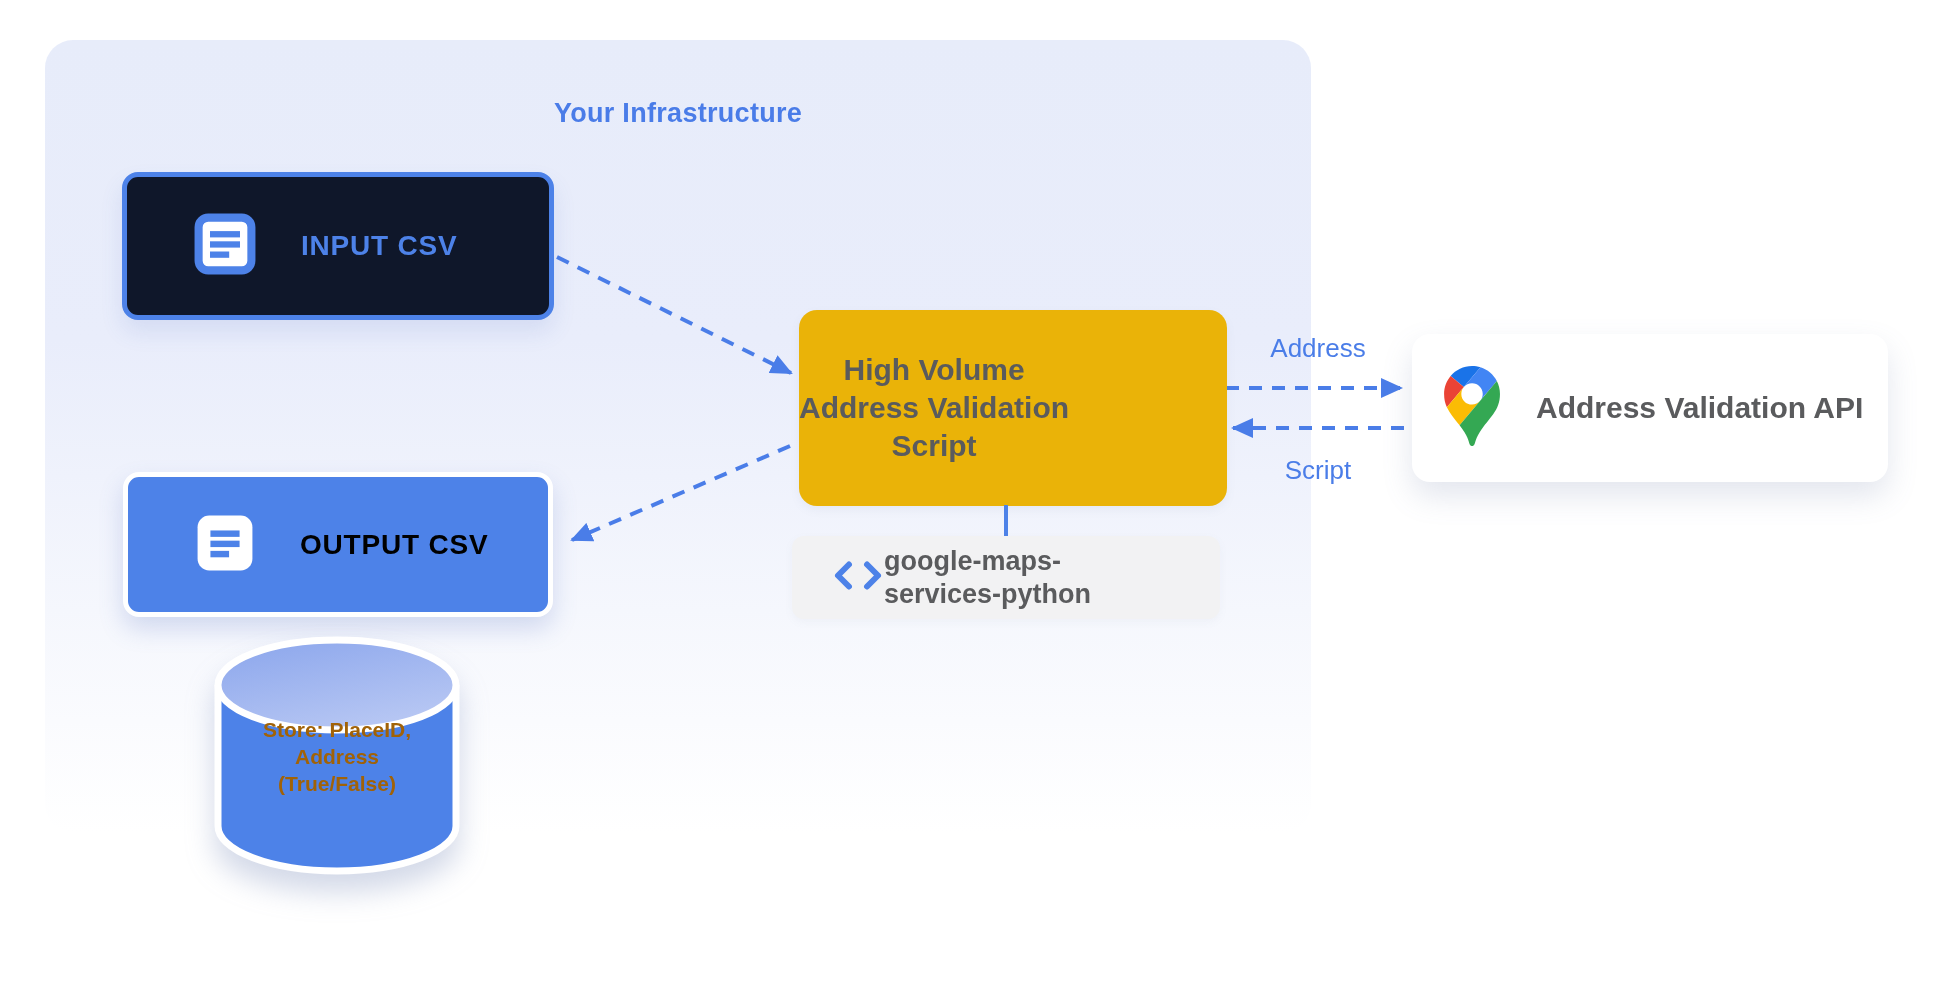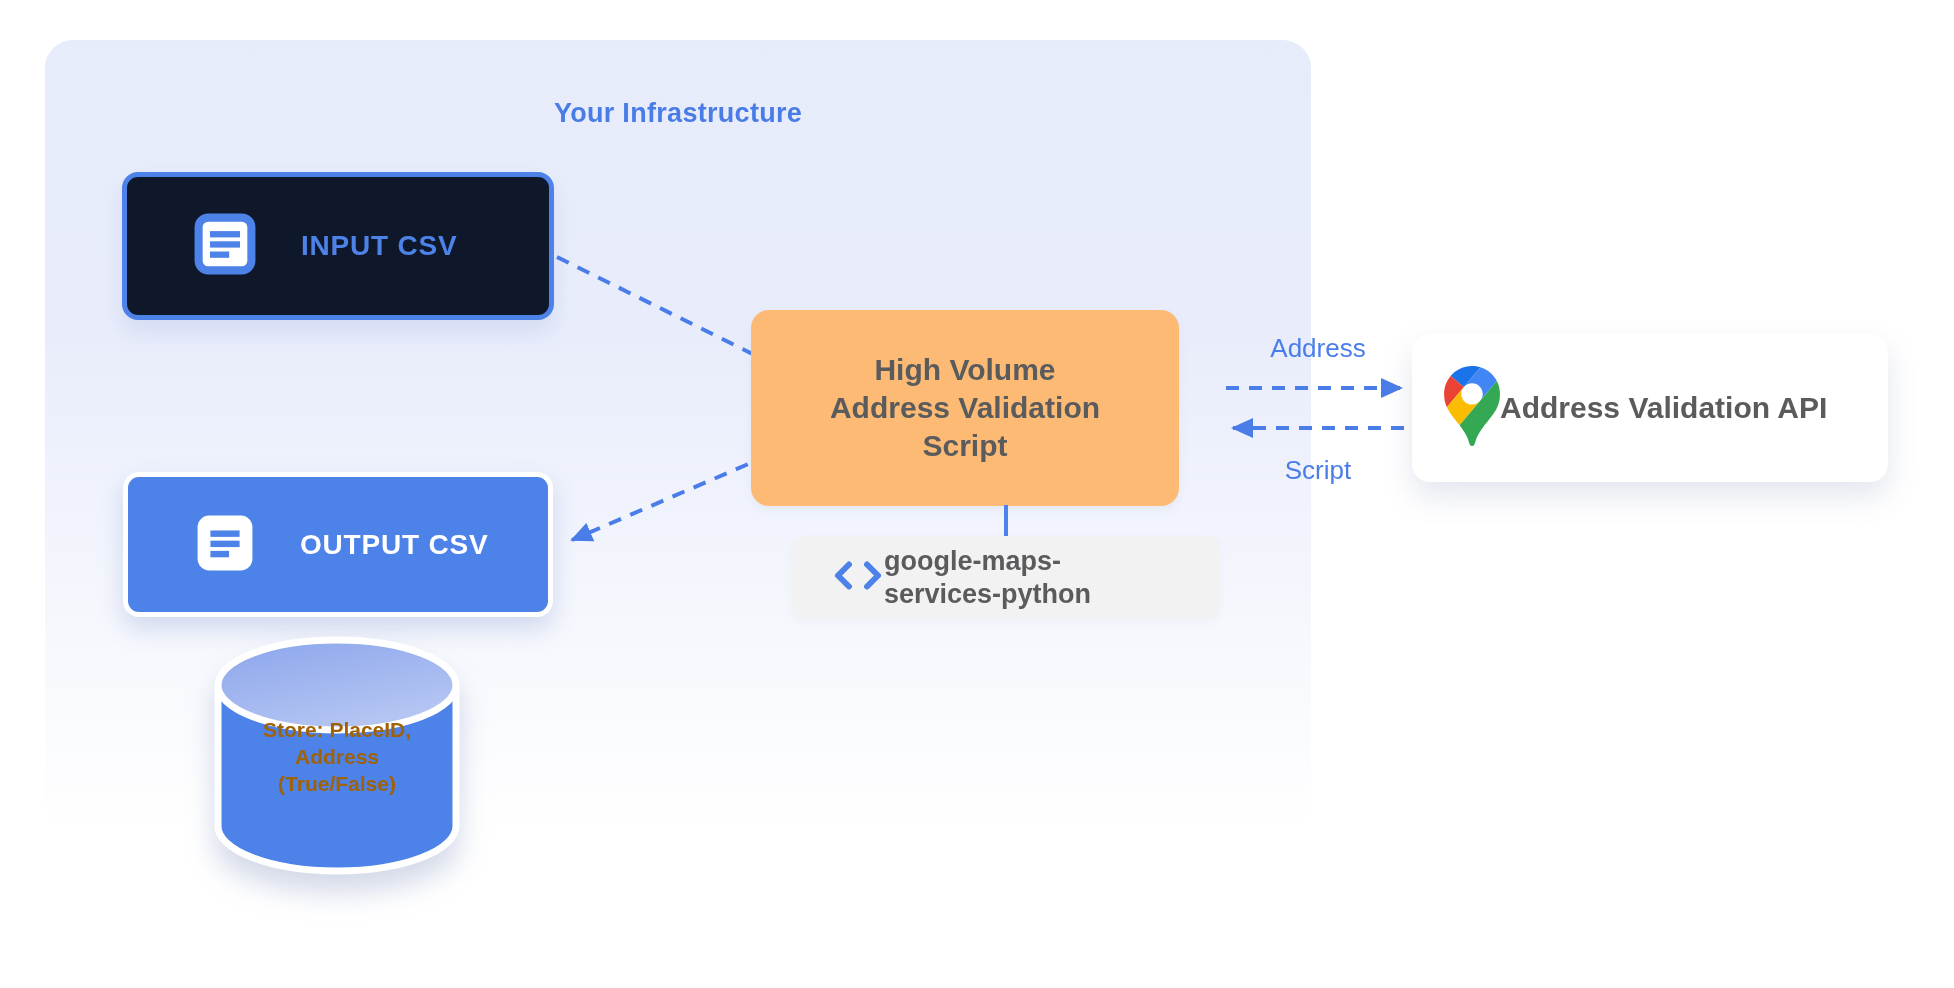"High Volume" .script-box { background: #fdba74 -> #eab308; justify-content: center -> none; left: 751px -> 799px }
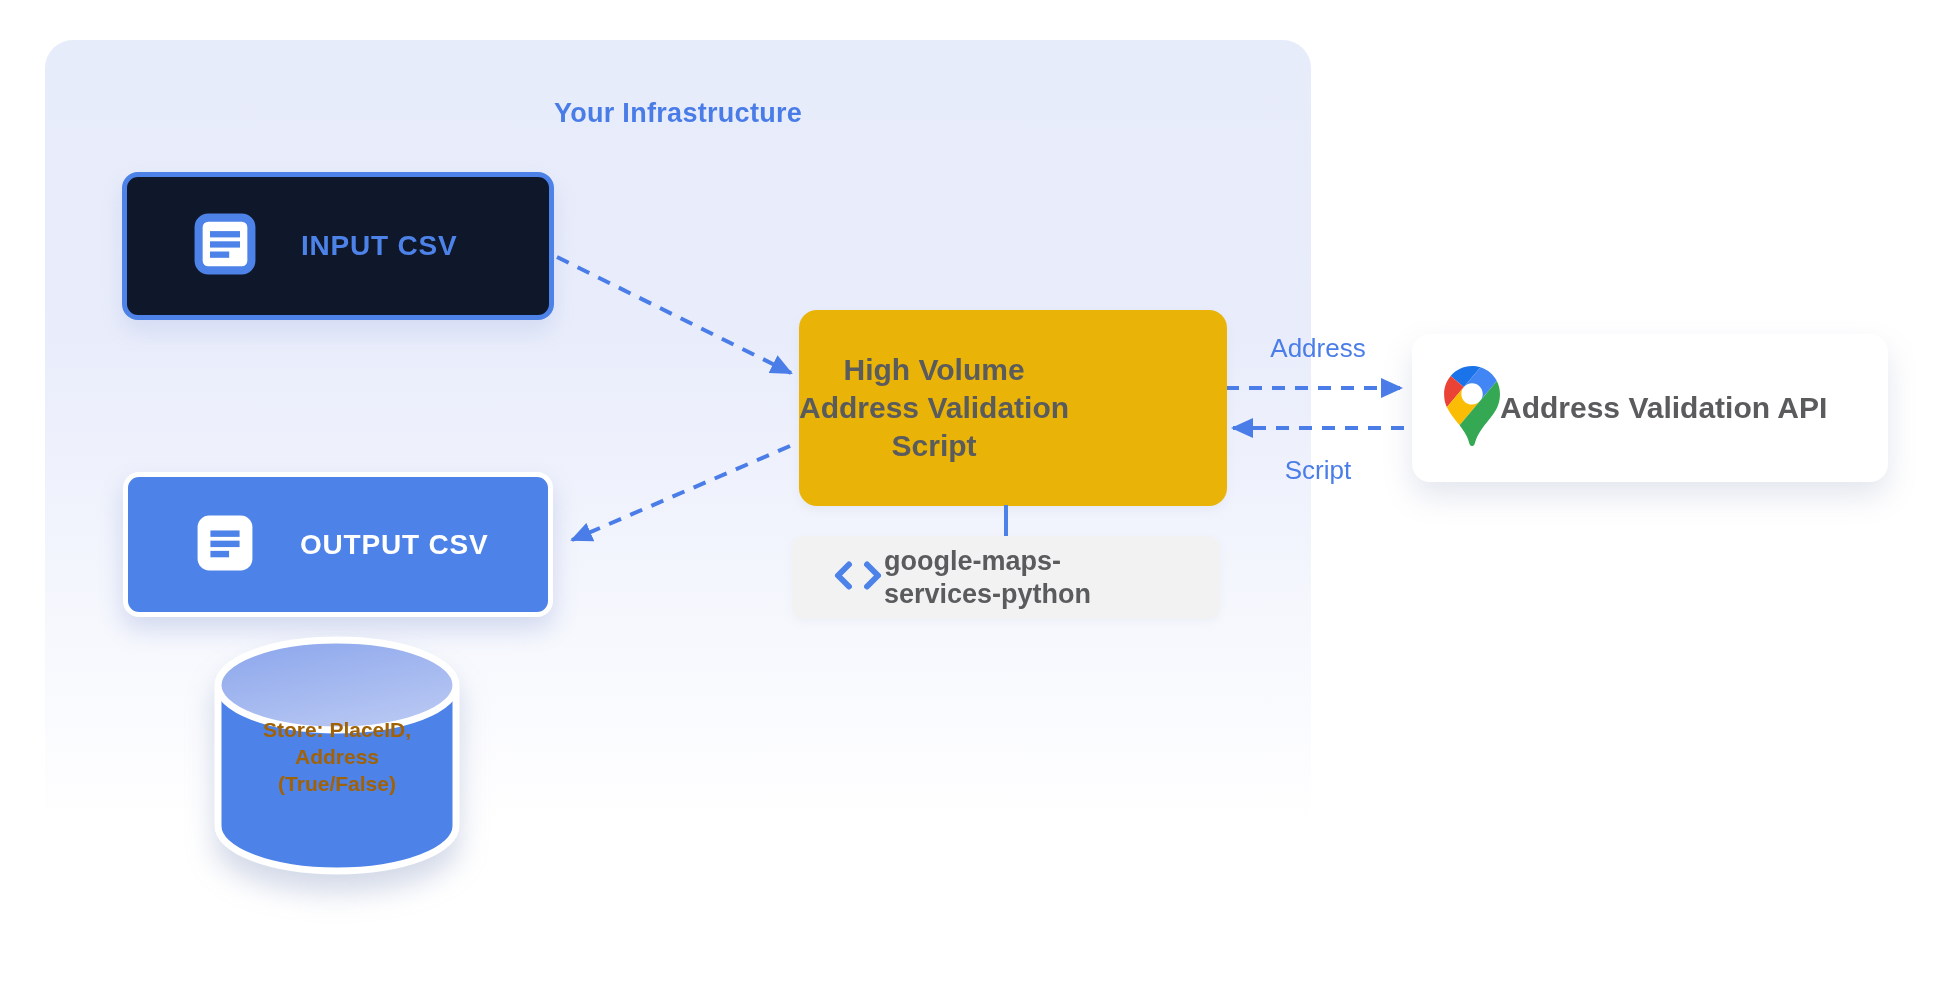"Address Validation API" .api-box { gap: none -> 36px }
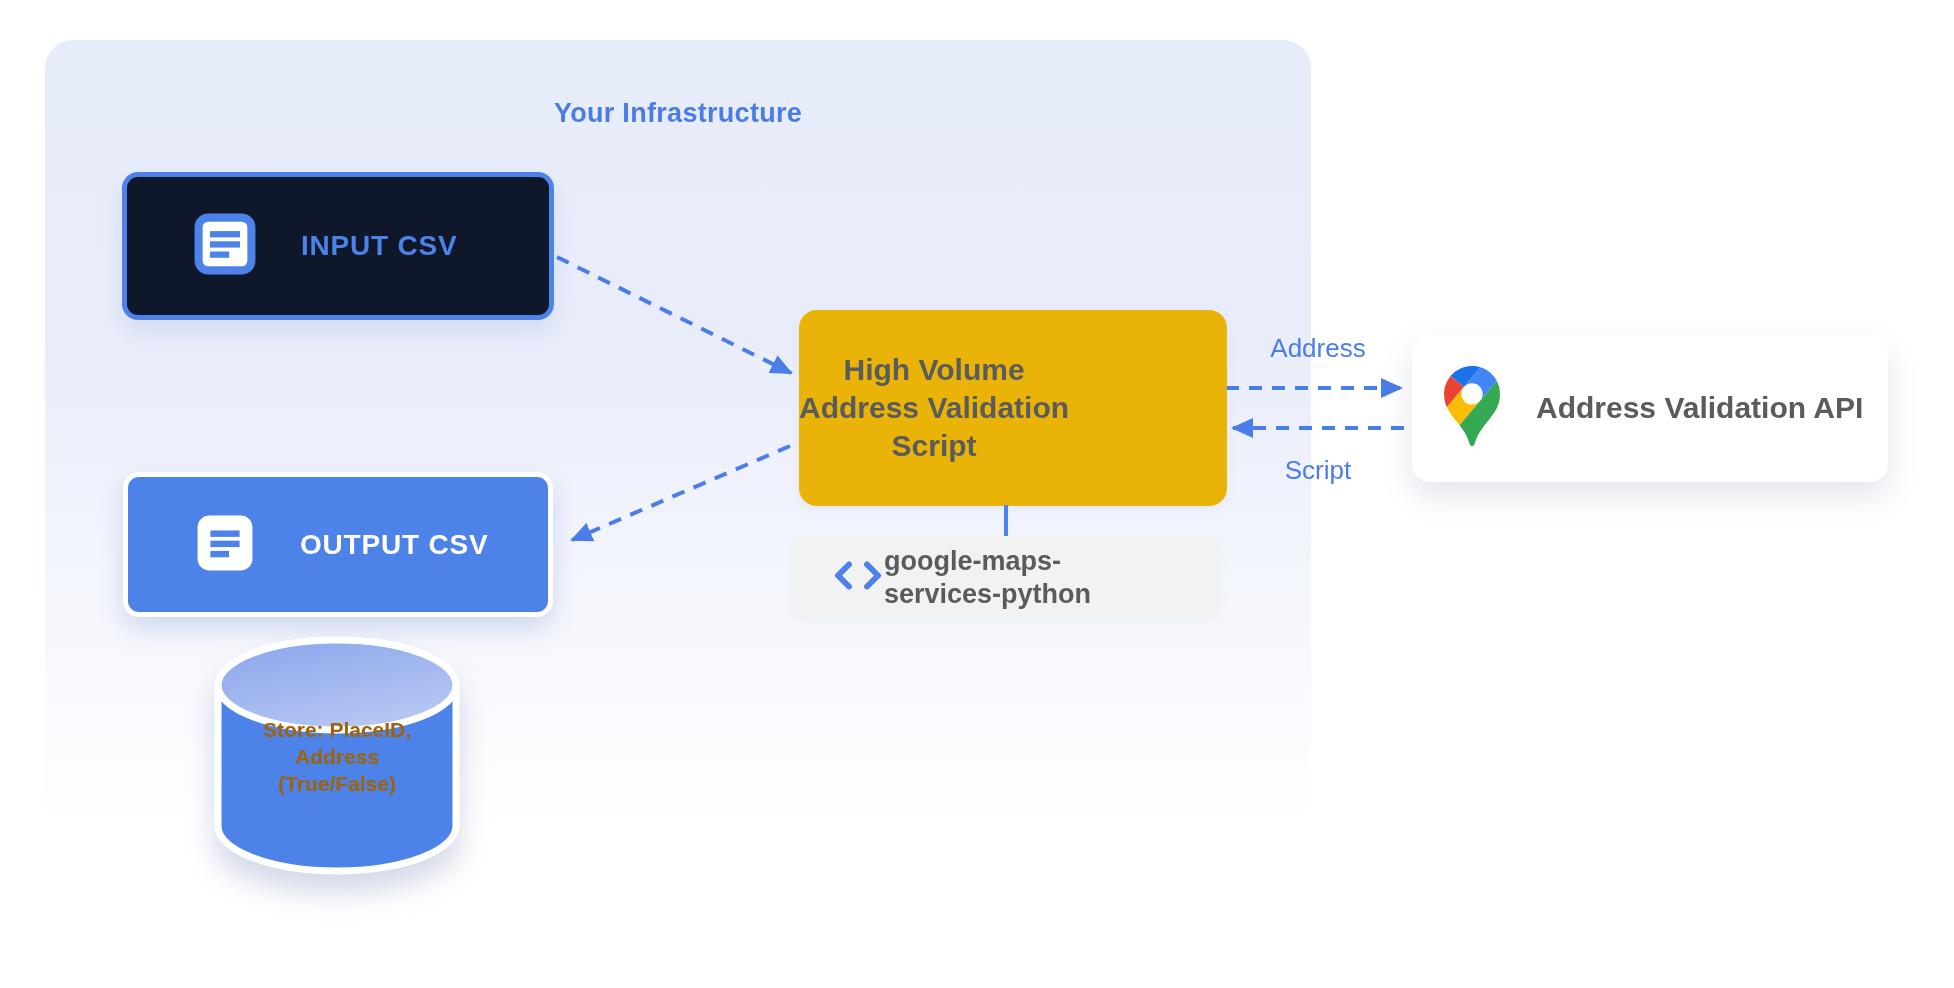"OUTPUT CSV" .output-csv .csv-label { color: #ffffff -> #000000 }
